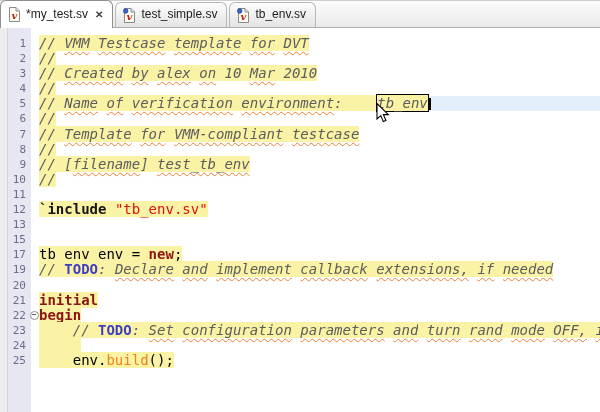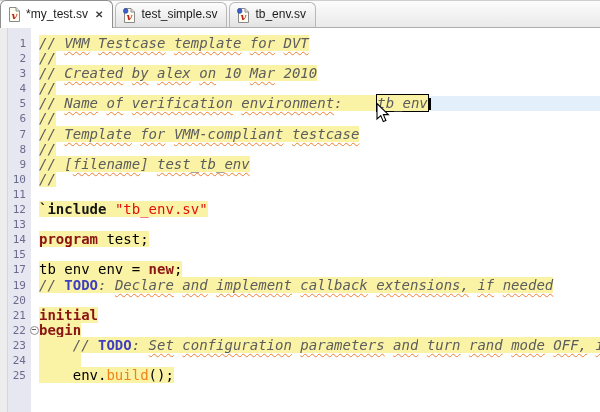"14" div.row { html: <div> <span>14</span> <span></span> <span><span>program</span><span> test;</span></span> </div> -> none }
